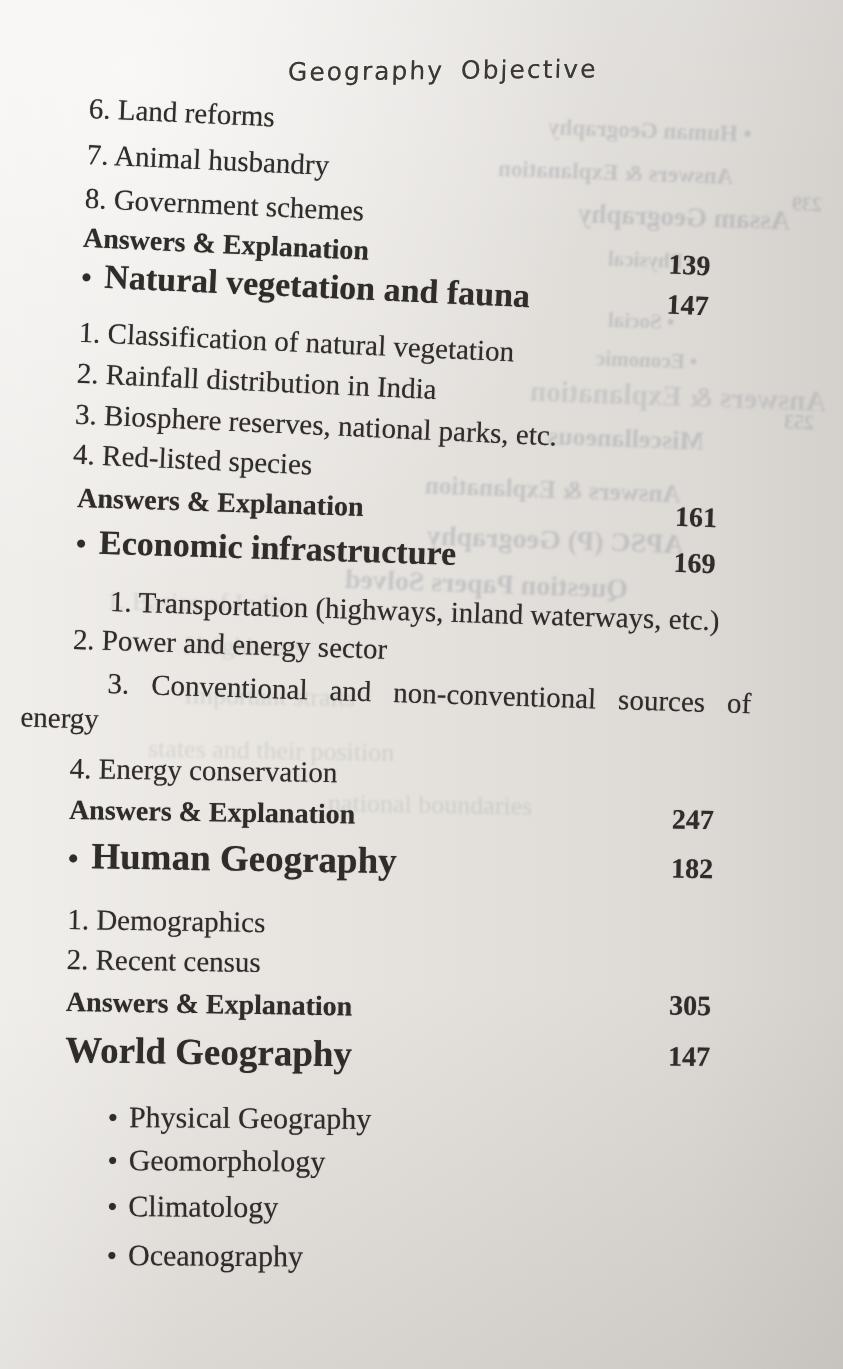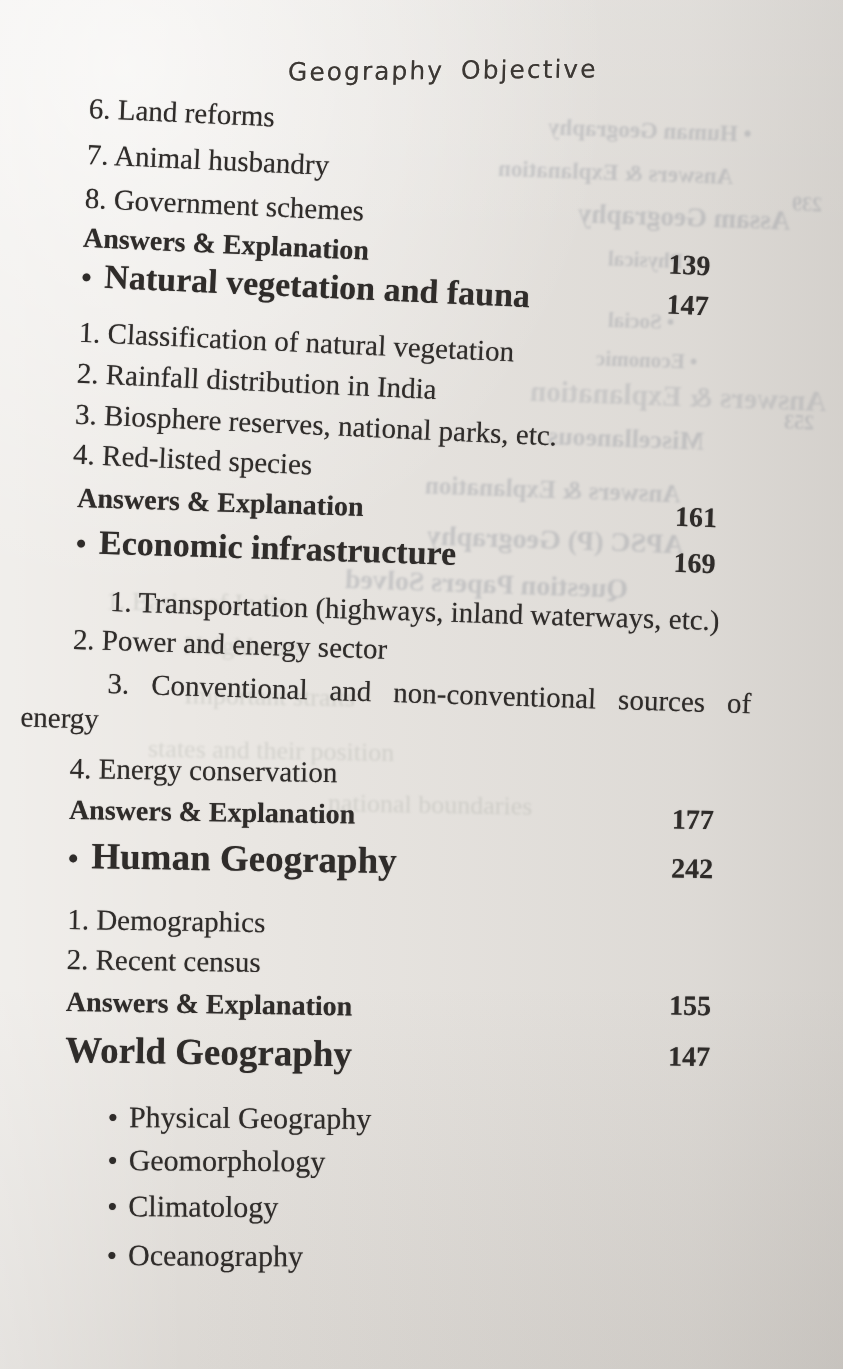"177" span.pagenum { text: 177 -> 247 }
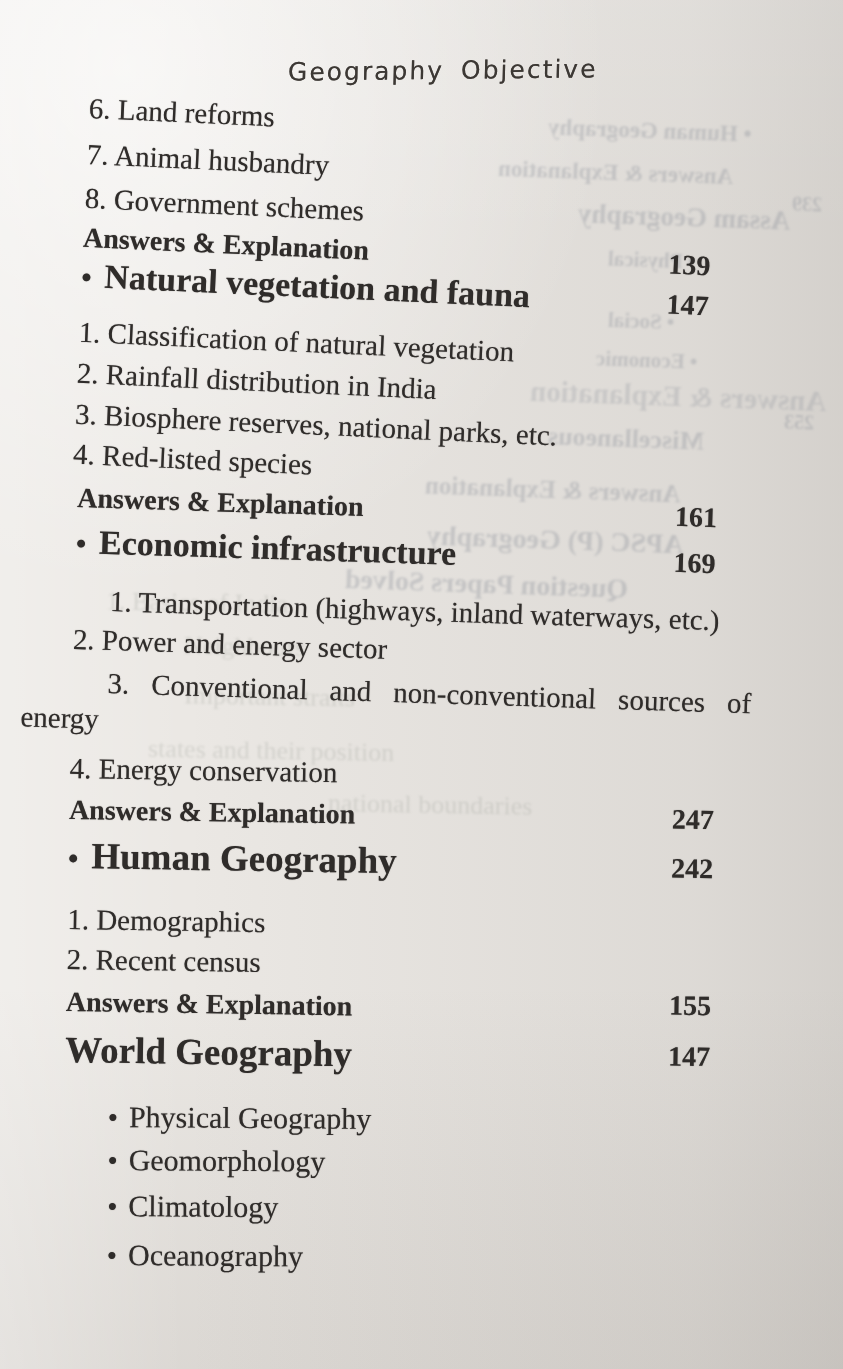"242" span.pagenum { text: 242 -> 182 }
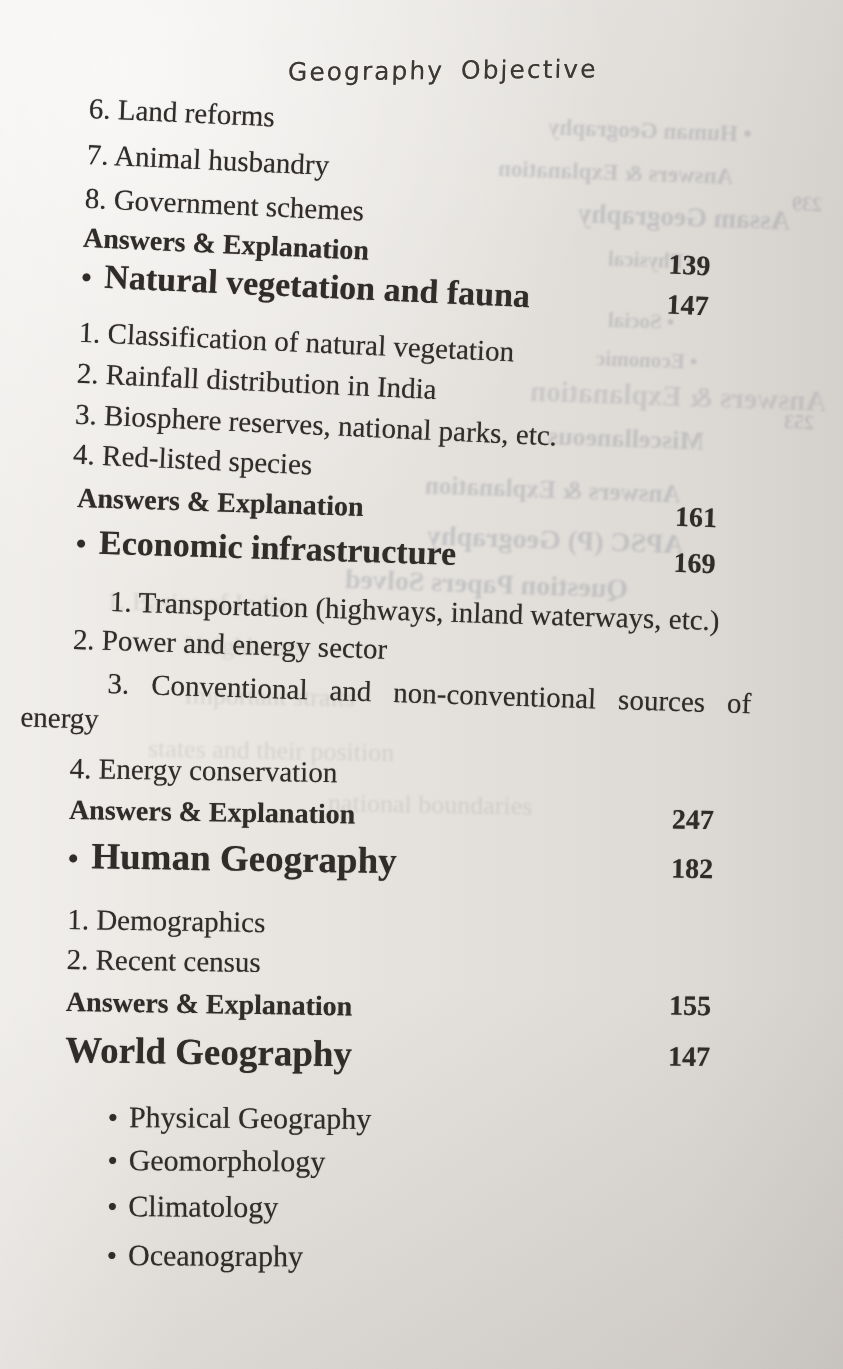"155" span.pagenum { text: 155 -> 305 }
